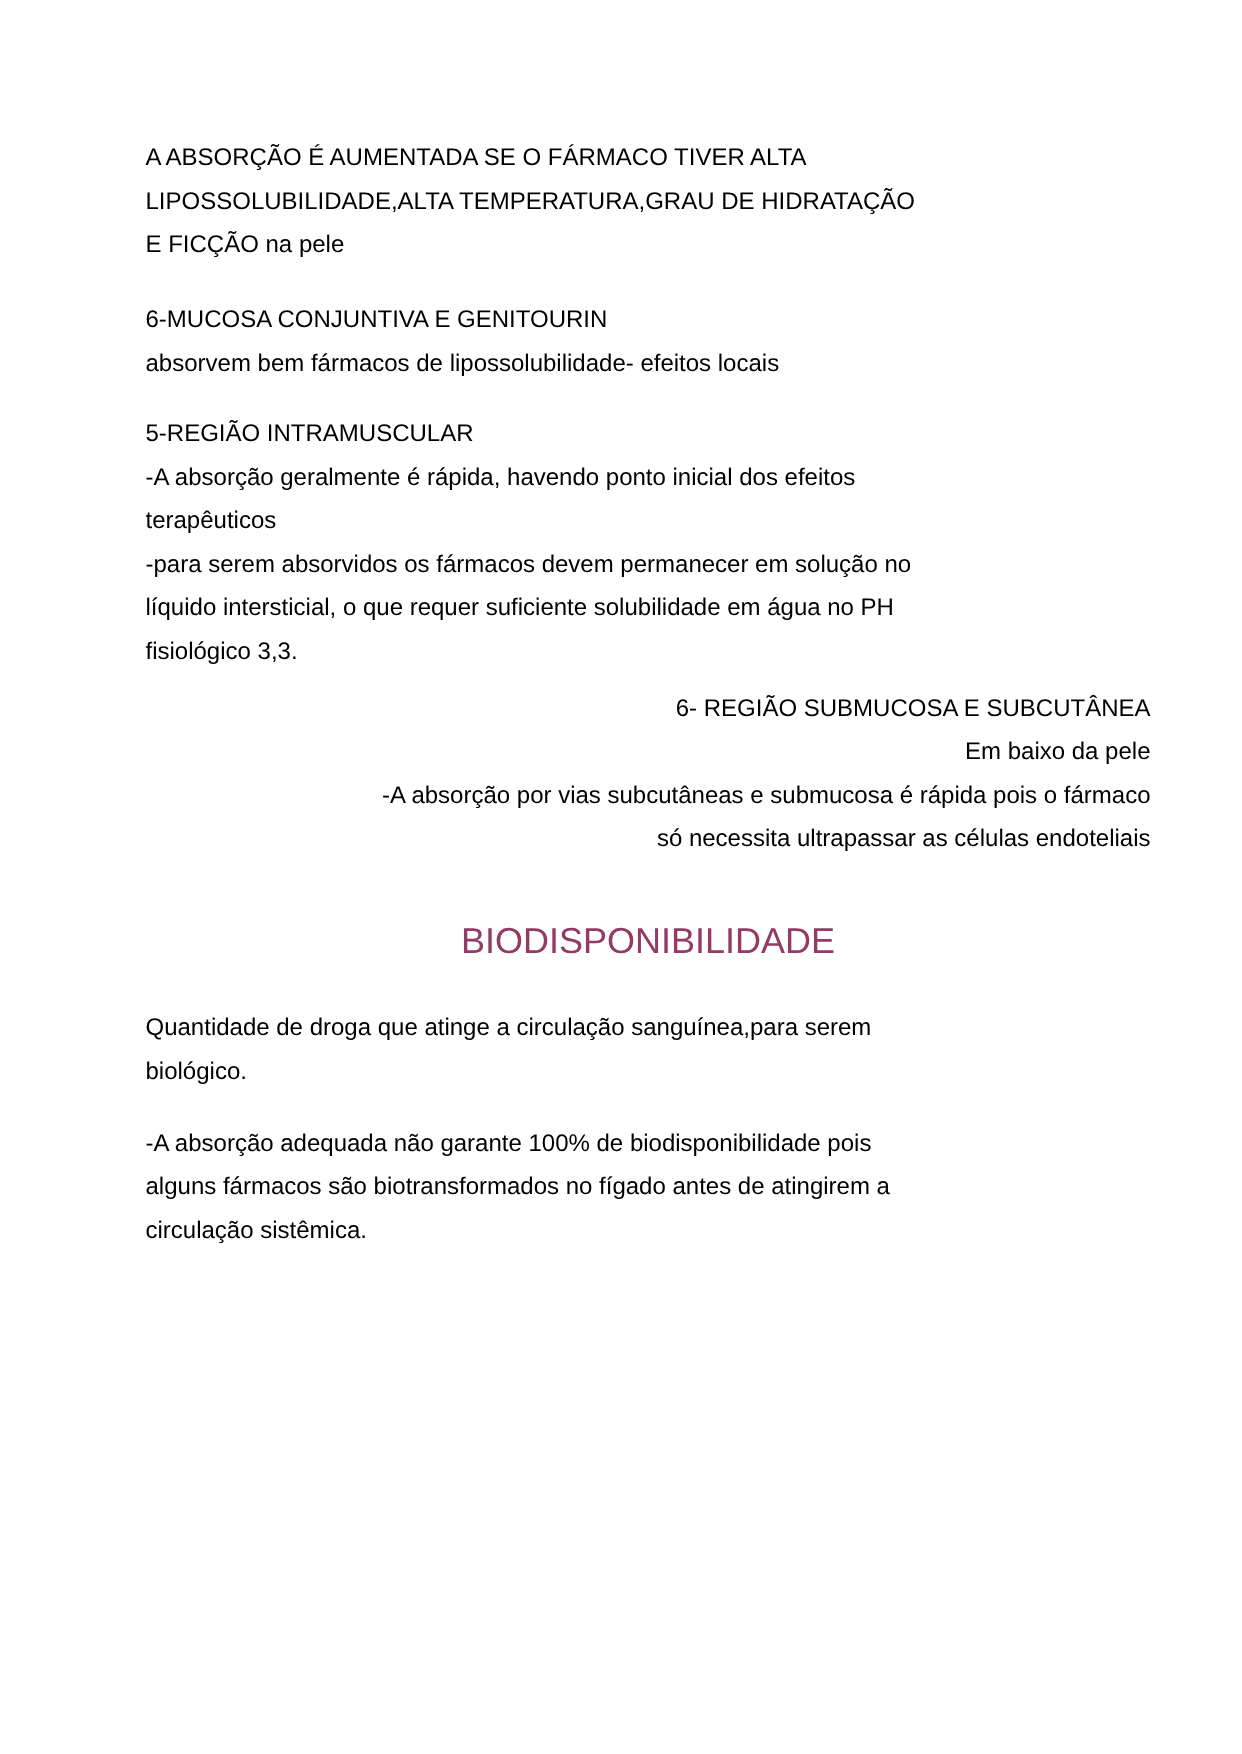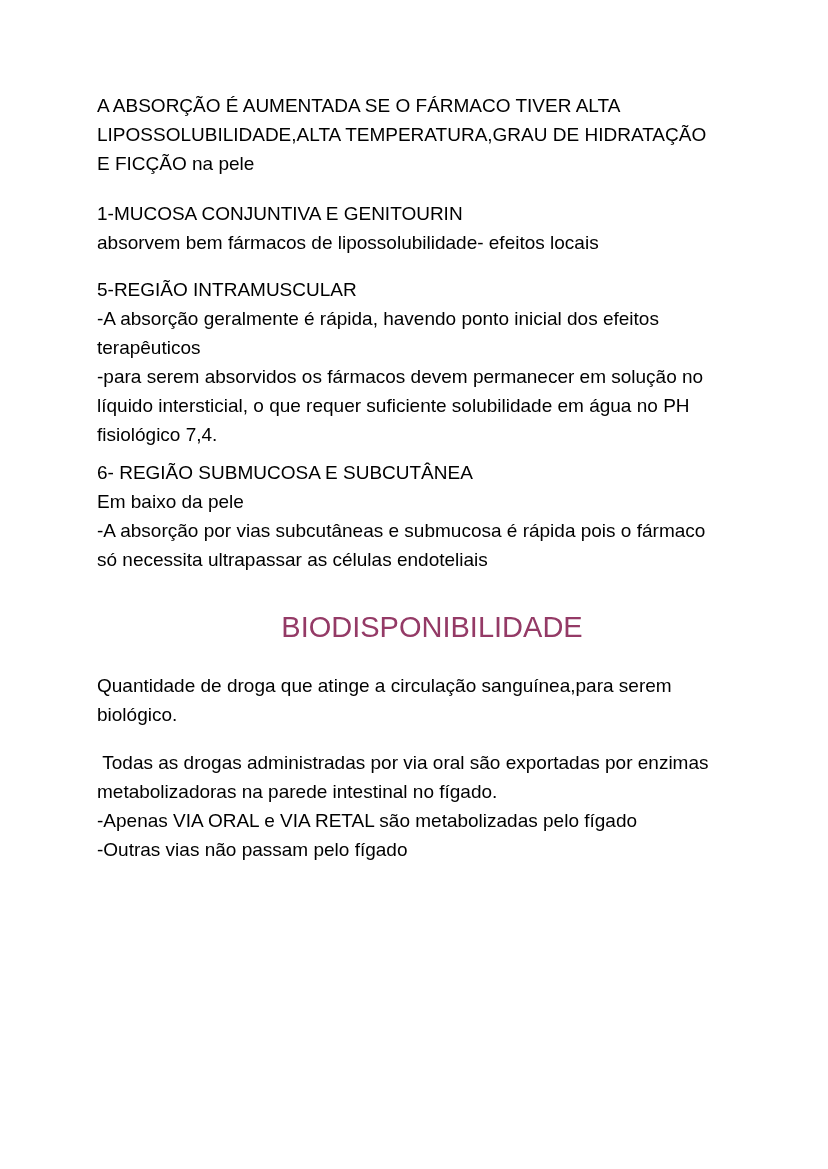"A ABSORÇÃO É AUMENTADA SE" .para { font-size: 19px -> 16px }
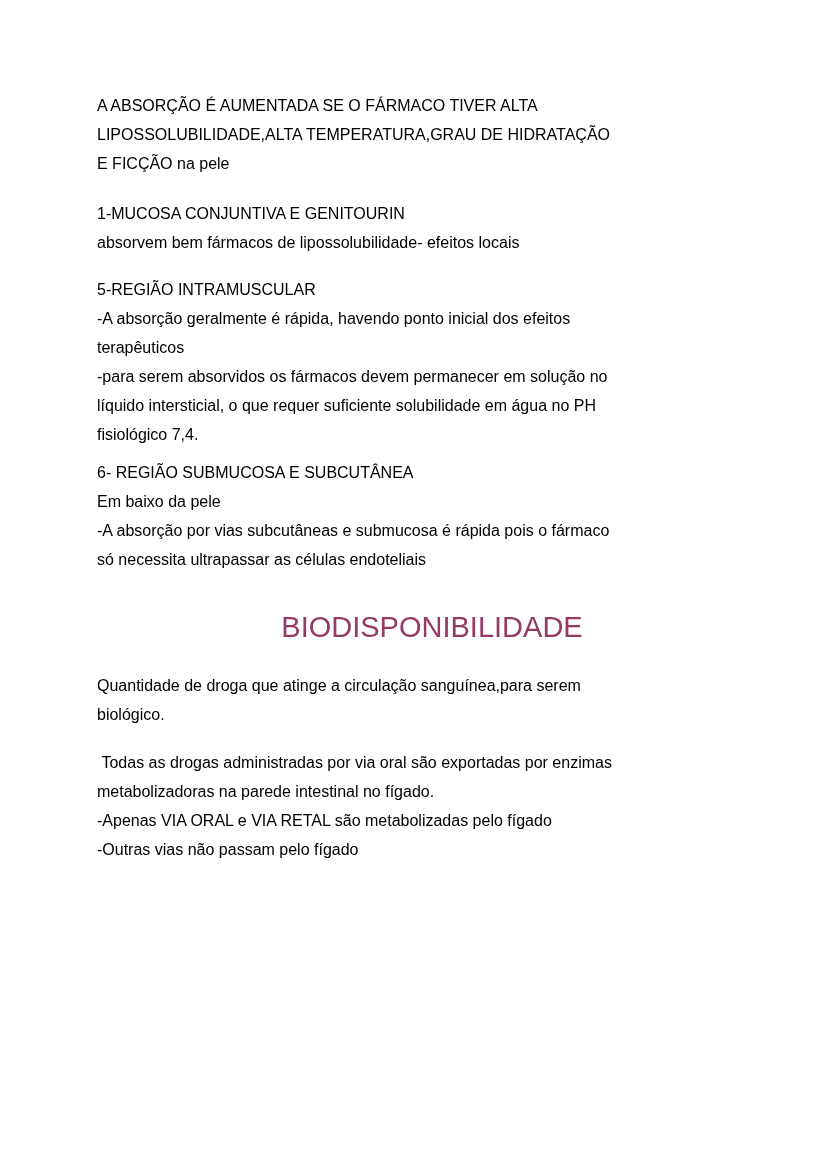"1-MUCOSA CONJUNTIVA E GENITOURIN" p.para { text: 1-MUCOSA -> 6-MUCOSA }
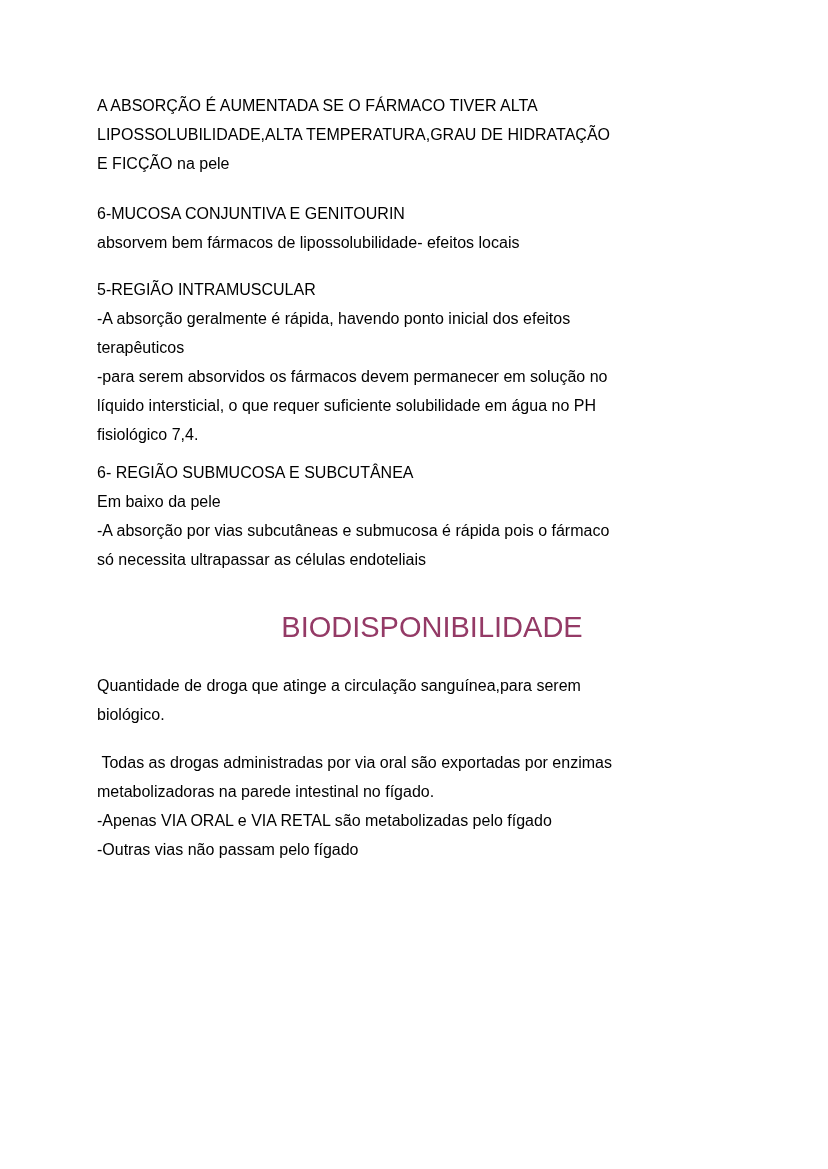"5-REGIÃO INTRAMUSCULAR" p.para { text: 7,4 -> 3,3 }
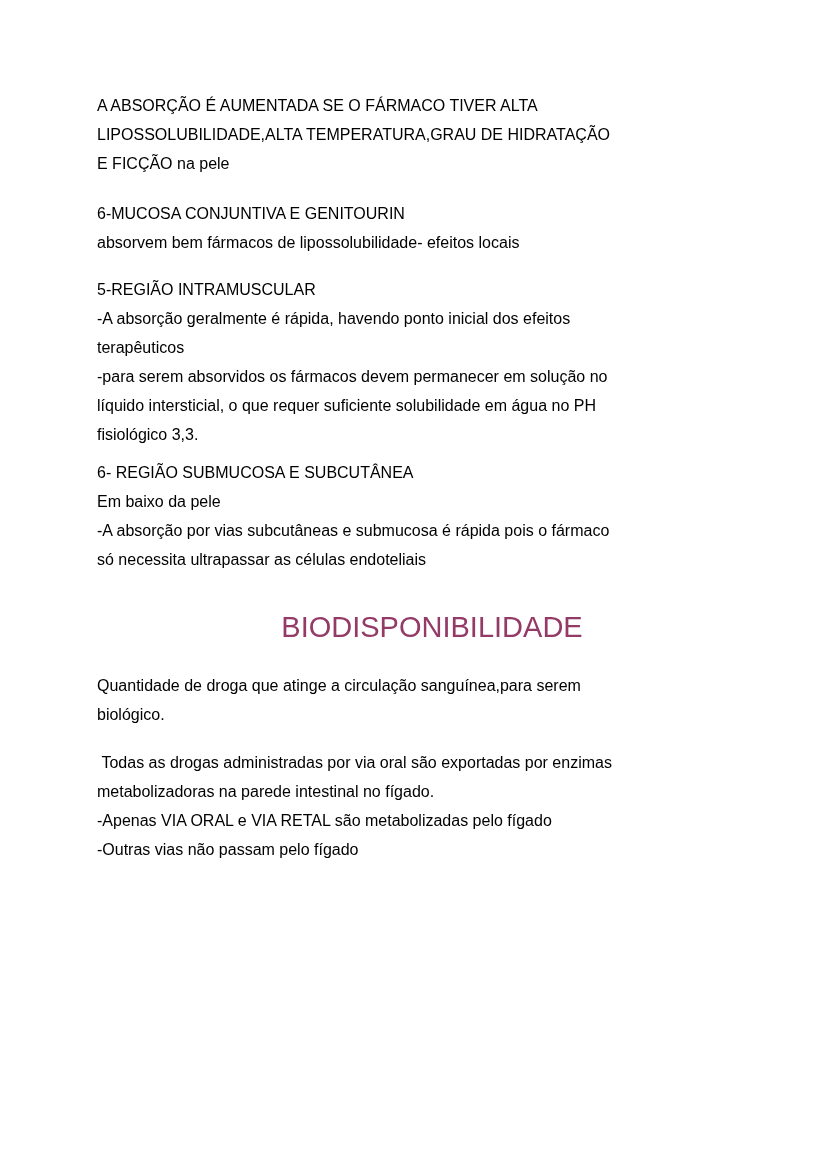"6- REGIÃO SUBMUCOSA E SUBCUTÂNEA" .mb39 { text-align: none -> right }
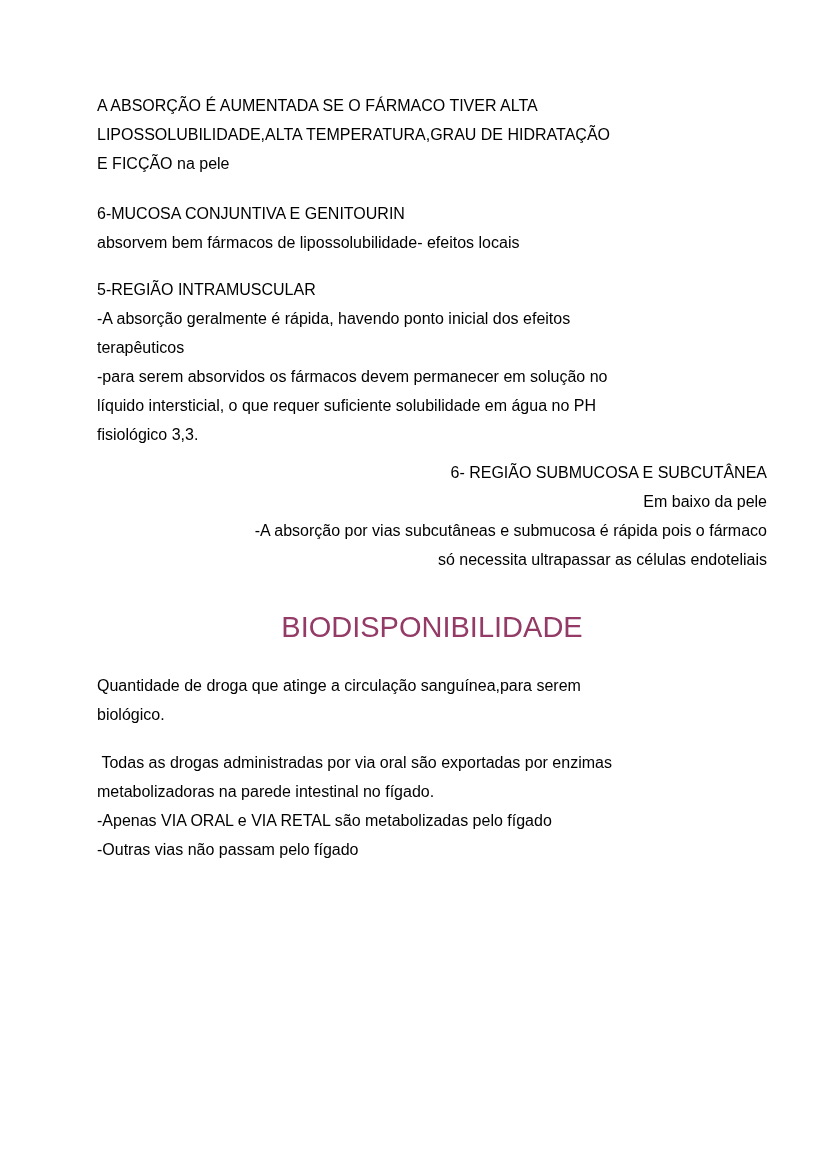"BIODISPONIBILIDADE" .heading { font-size: 29px -> 24px }
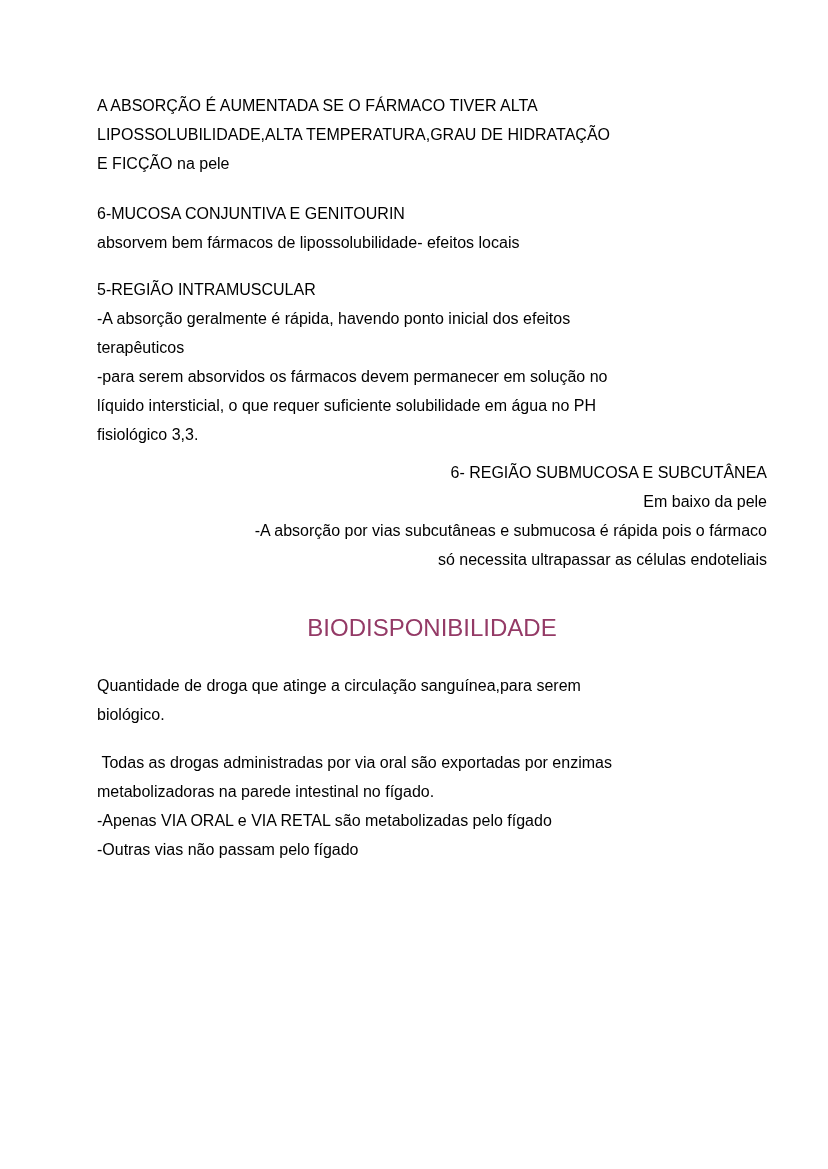"-A absorção adequada não garante" p.para { html: none -> <p>-A absorção adequada não garante 100% de biodisponibilidade pois alguns fármacos são biotransformados no fígado antes de atingirem a circulação sistêmica.</p> }
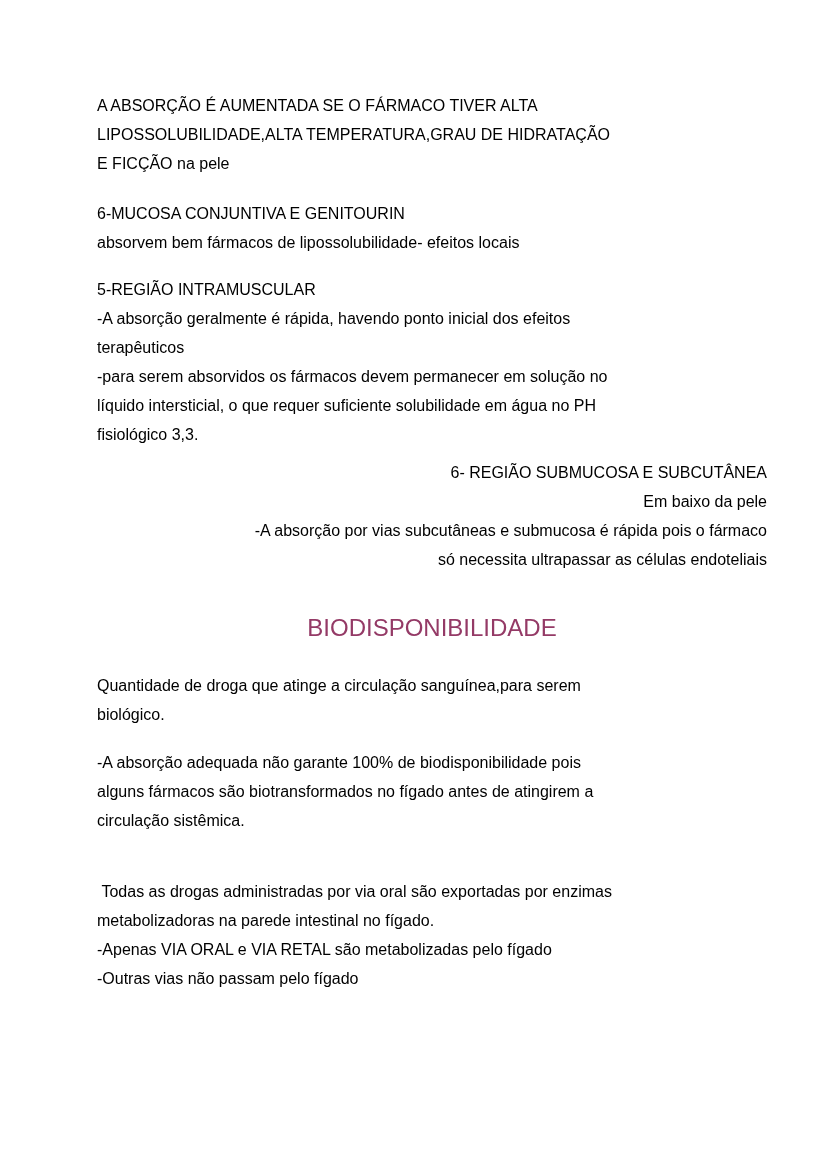"Todas as drogas administradas por" p.para { html: <p> Todas as drogas administradas por via oral são exportadas por enzimas metabolizadoras na parede intestinal no fígado. -Apenas VIA ORAL e VIA RETAL são metabolizadas pelo fígado -Outras vias não passam pelo fígado</p> -> none }
